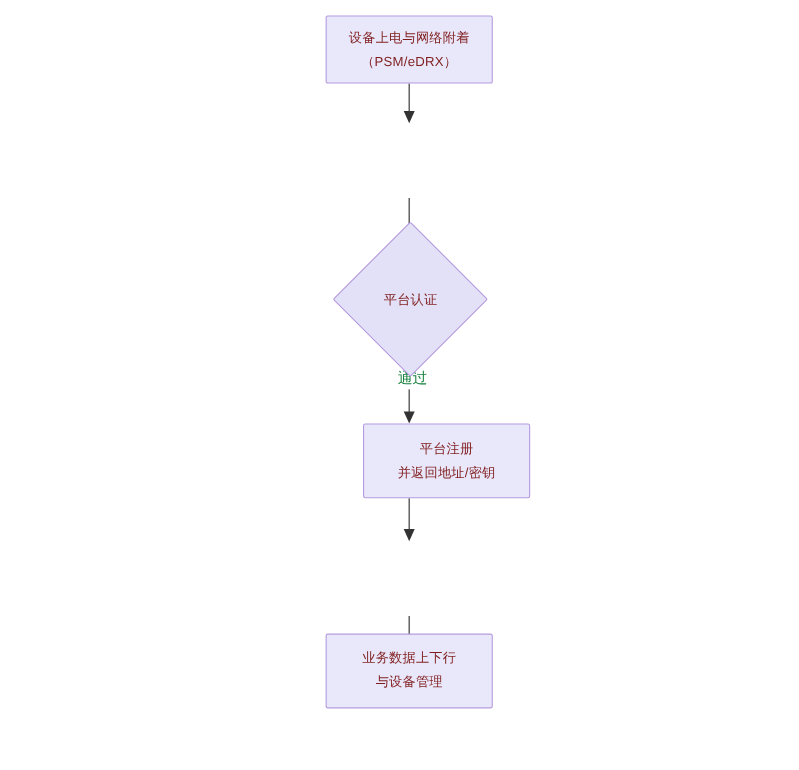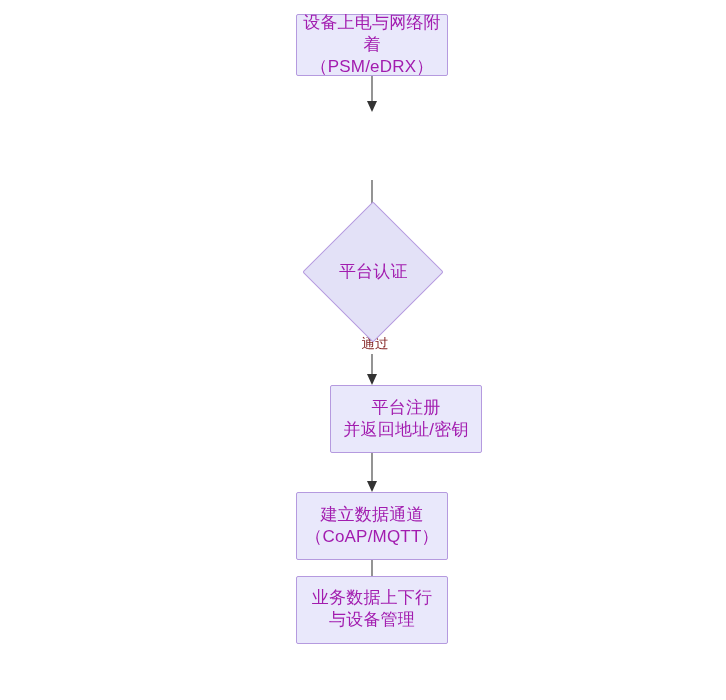"设备上电与网络附着" .node-label { color: #a21caf -> #7f1d1d; font-size: 17px -> 12px }
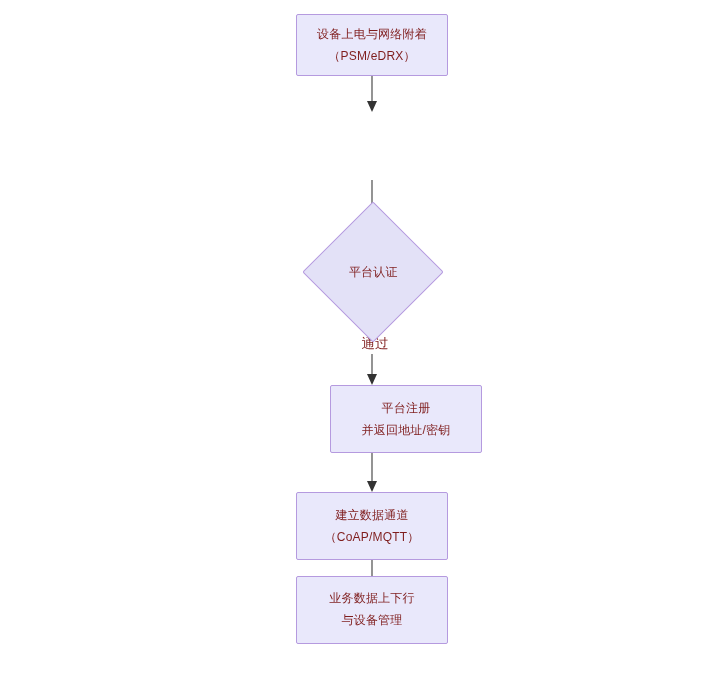"通过" .edge-label { color: #7f1d1d -> #15803d }
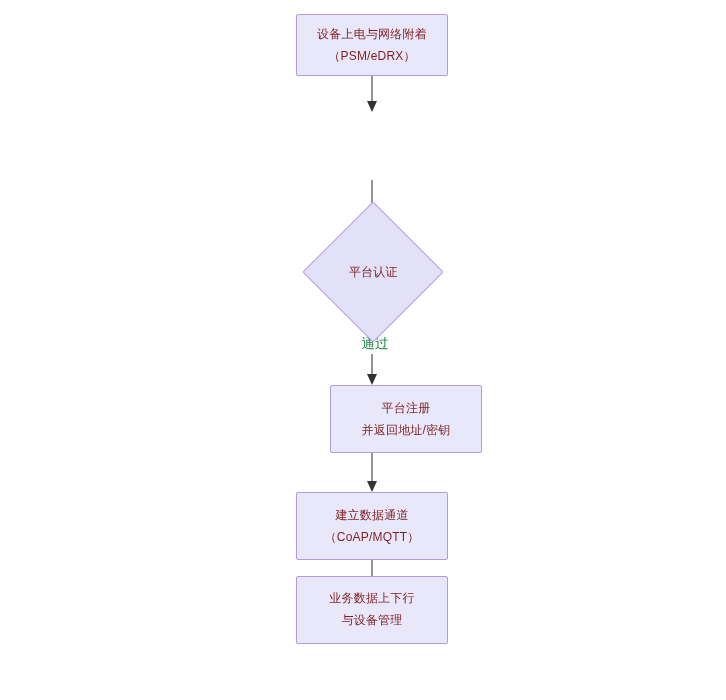"建立数据通道" div.node { html: <div> <div>建立数据通道 （CoAP/MQTT）</div> </div> -> none }
